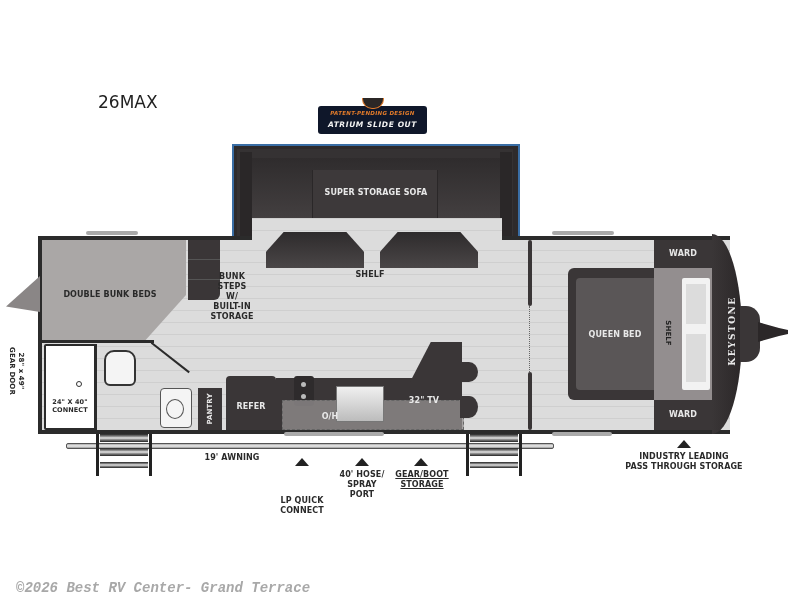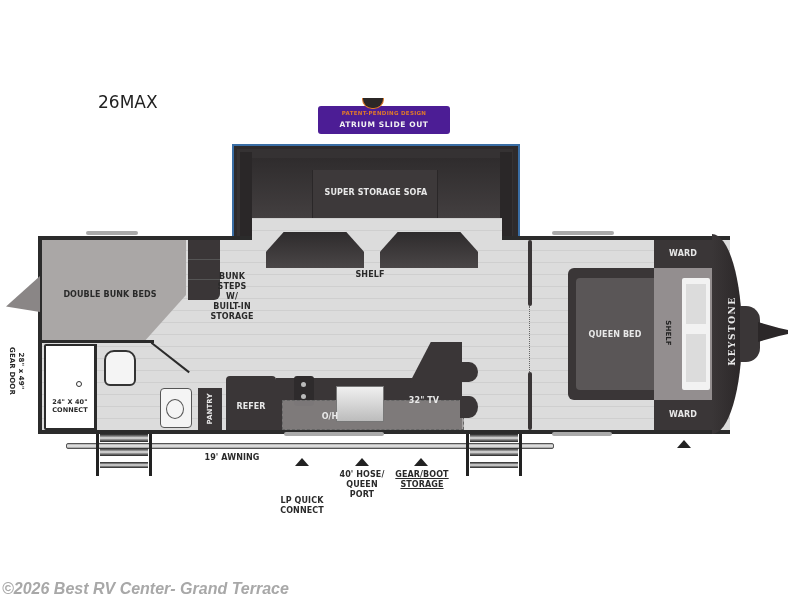"ATRIUM SLIDE OUT" .badge { background: #4c1d95 -> #0f172a; font-style: none -> italic; width: 132px -> 109px }
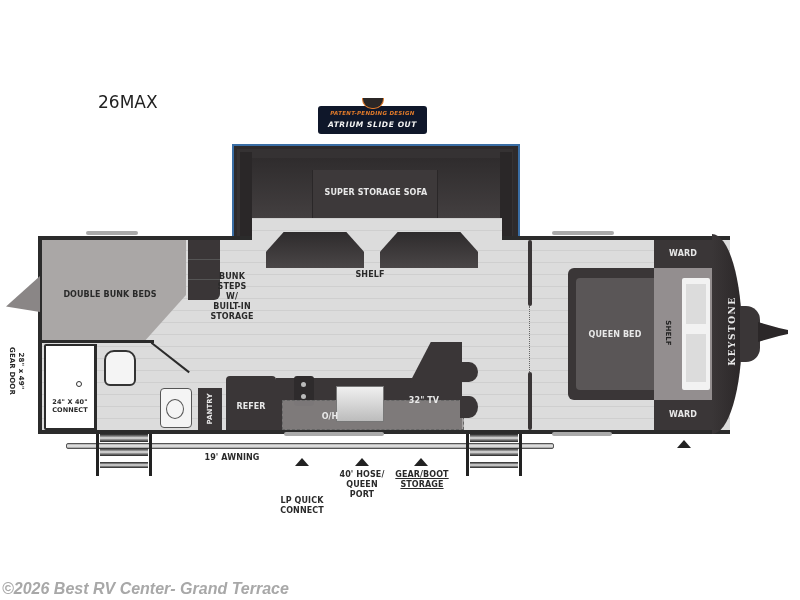"INDUSTRY LEADING" div.lbl { html: none -> <div> <div>INDUSTRY LEADING</div> <div>PASS THROUGH STORAGE</div> </div> }
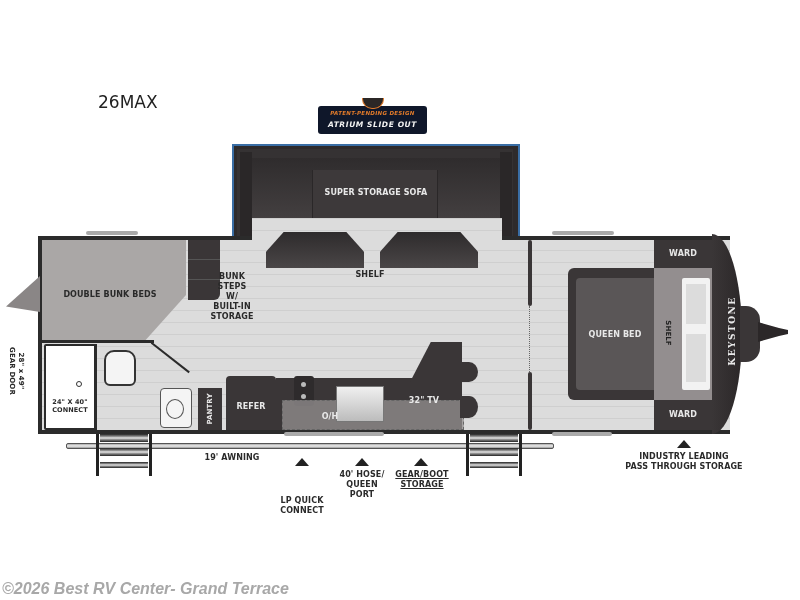"QUEEN" div { text: QUEEN -> SPRAY }
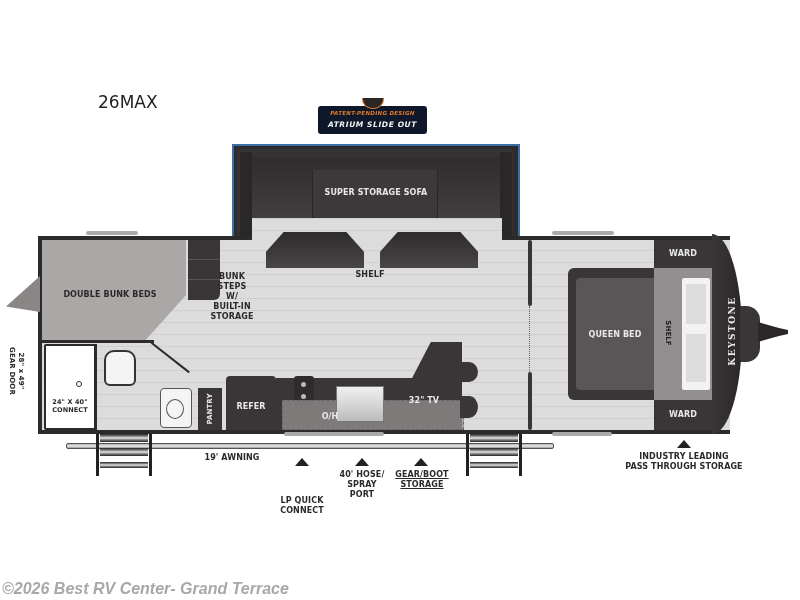"©2026 Best RV Center- Grand" .watermark { font-family: Liberation Sans, sans-serif -> Liberation Mono, monospace; font-size: 16px -> 14px; left: 2px -> 16px }
